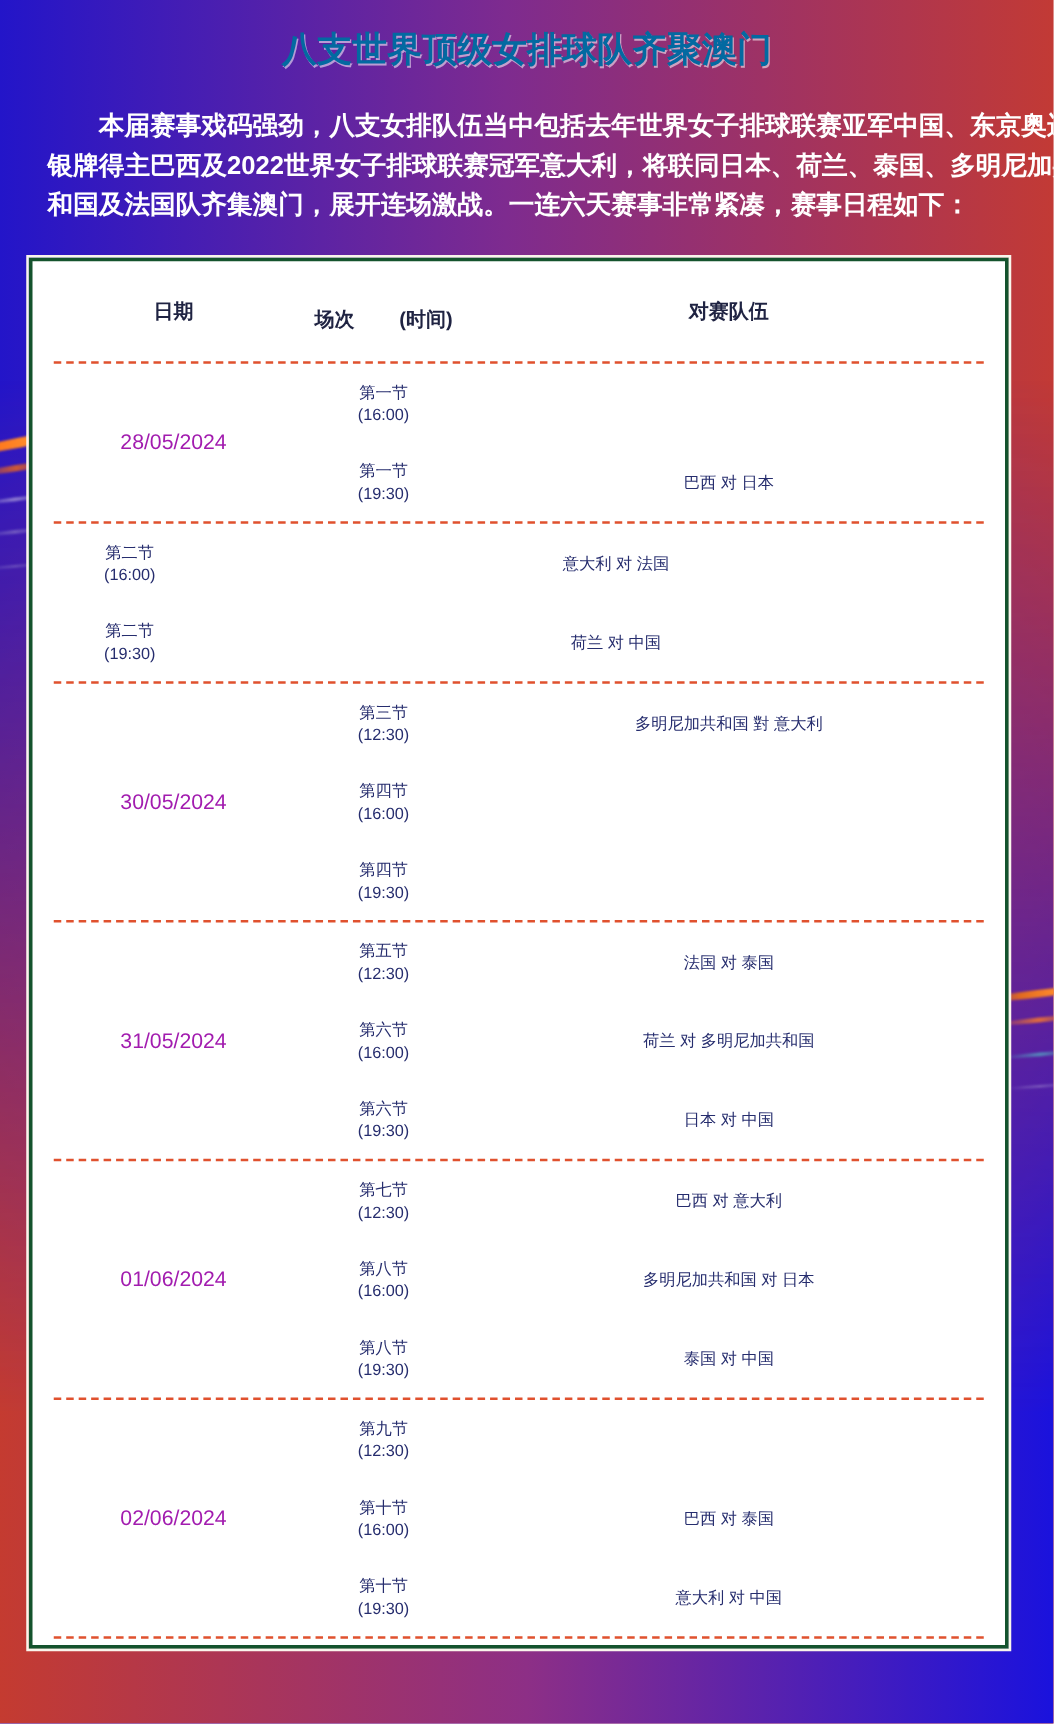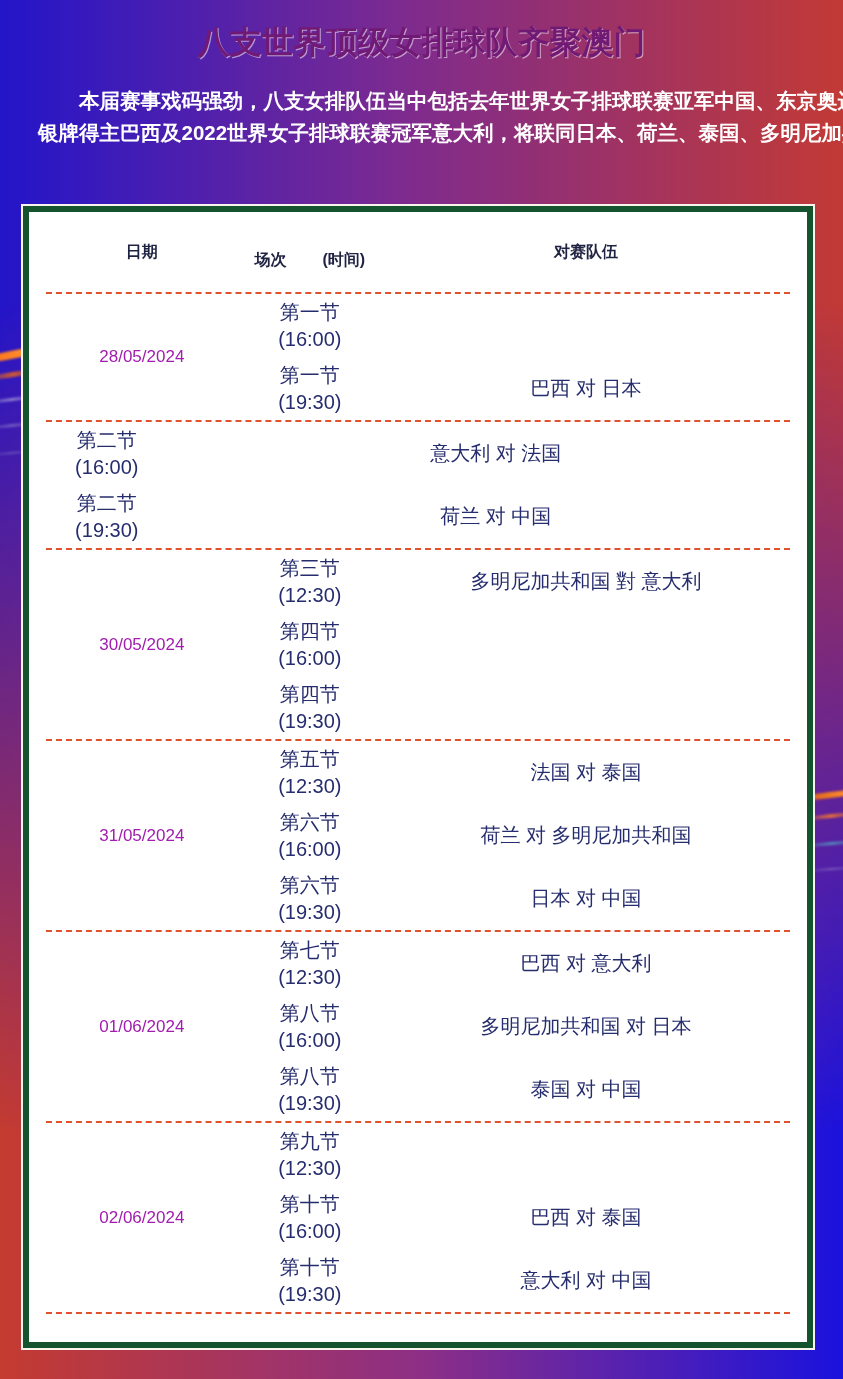"八支世界顶级女排球队齐聚澳门" .title { color: #701a75 -> #0369a1; font-size: 32px -> 28px }
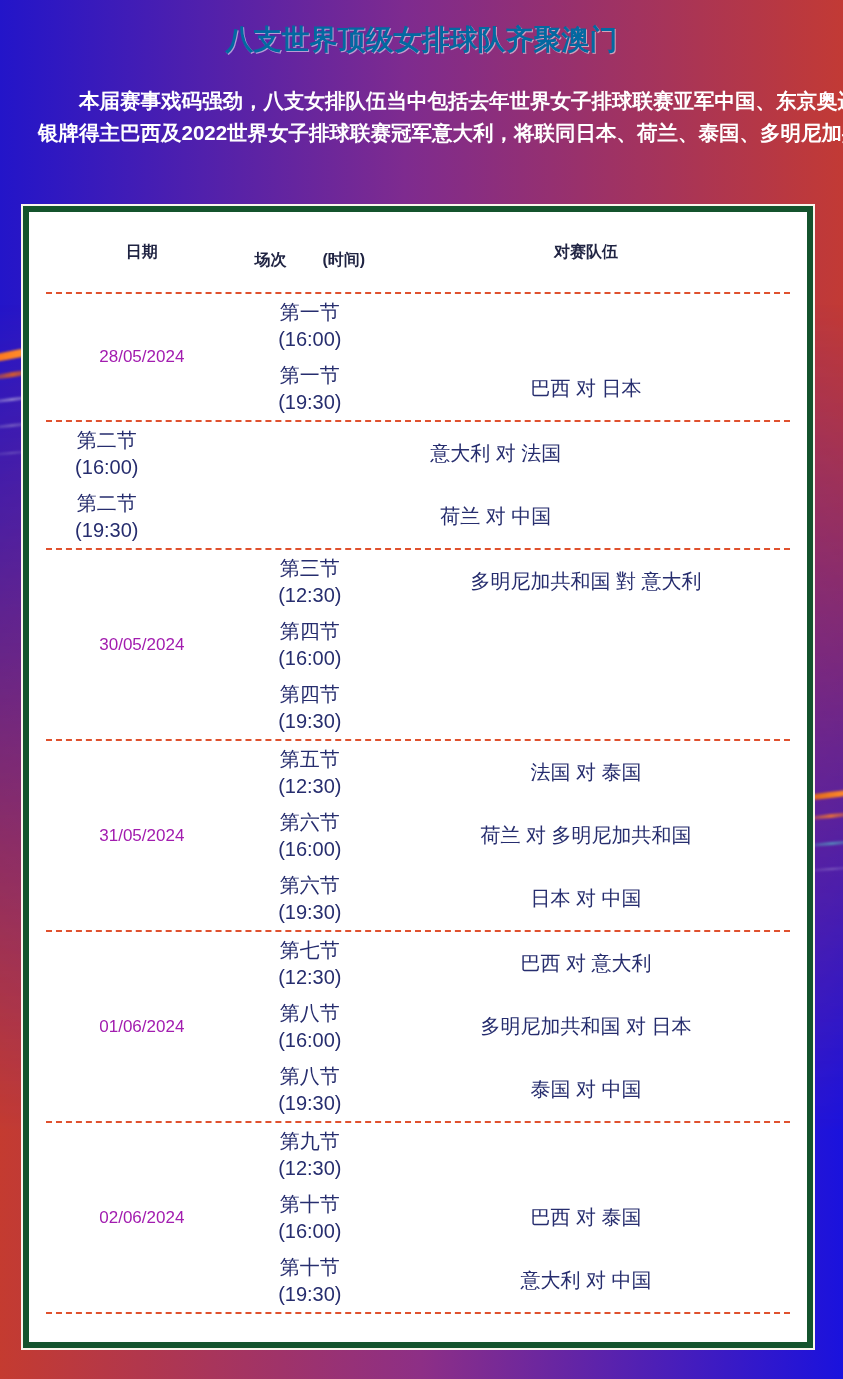"和国及法国队齐集澳门，展开连场激战。一连六天赛事非常紧凑，赛事日程如下：" div.intro-line { html: none -> <div>和国及法国队齐集澳门，展开连场激战。一连六天赛事非常紧凑，赛事日程如下：</div> }
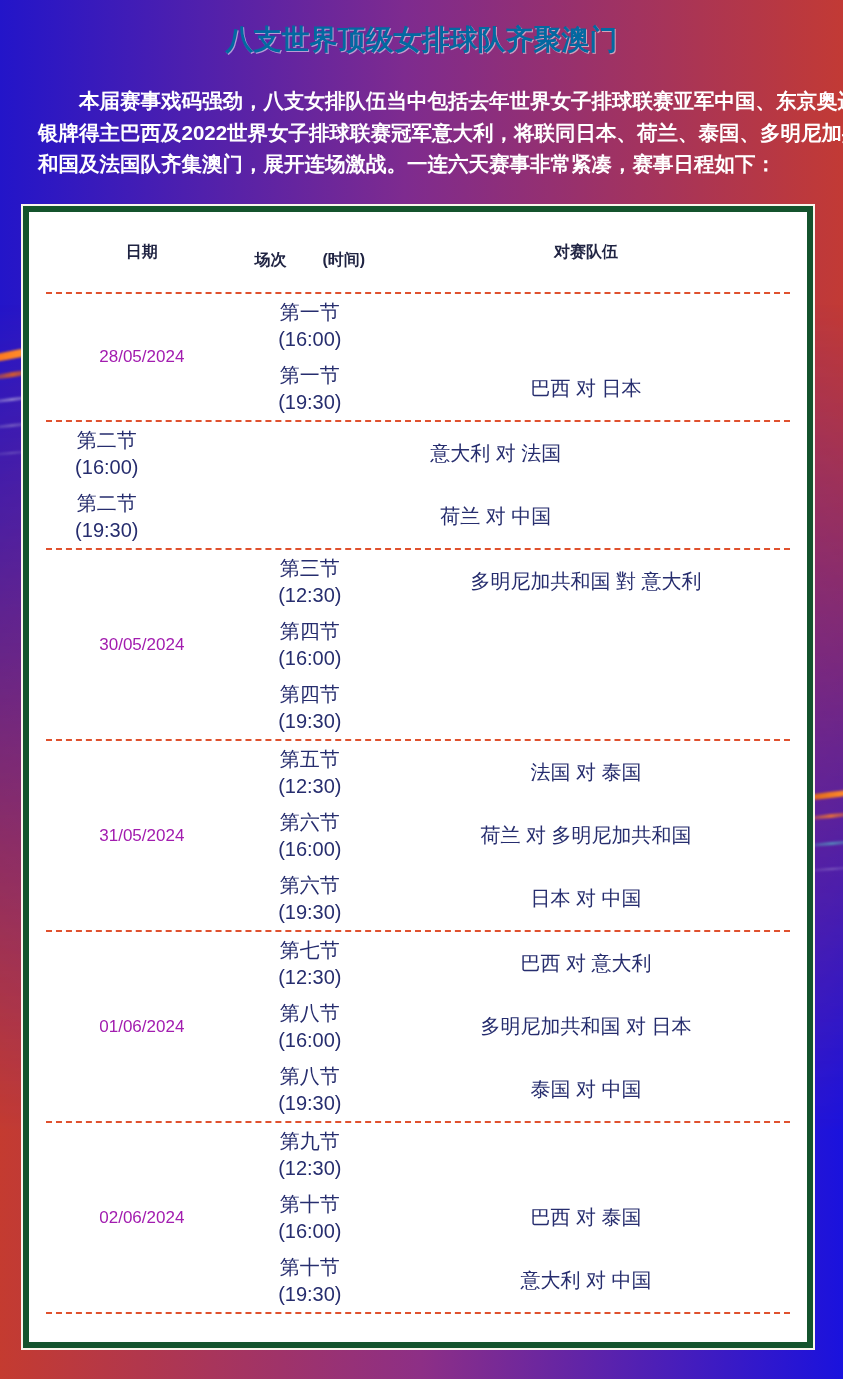"日期" .card { border: 6px solid #14532d -> 3px solid #14532d; padding-bottom: 28px -> 5px }
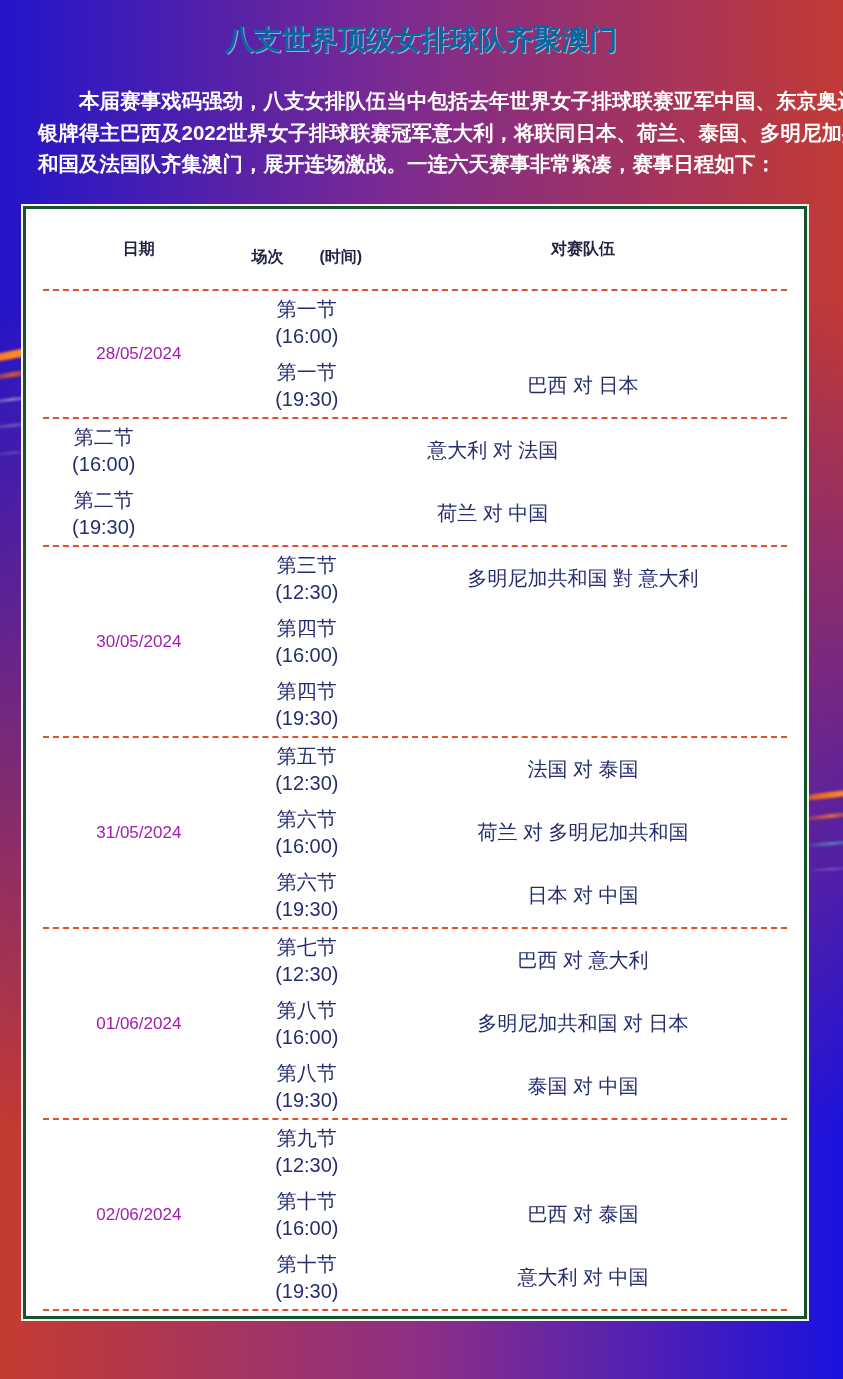"第一节" .match { font-size: 20px -> 13px }
